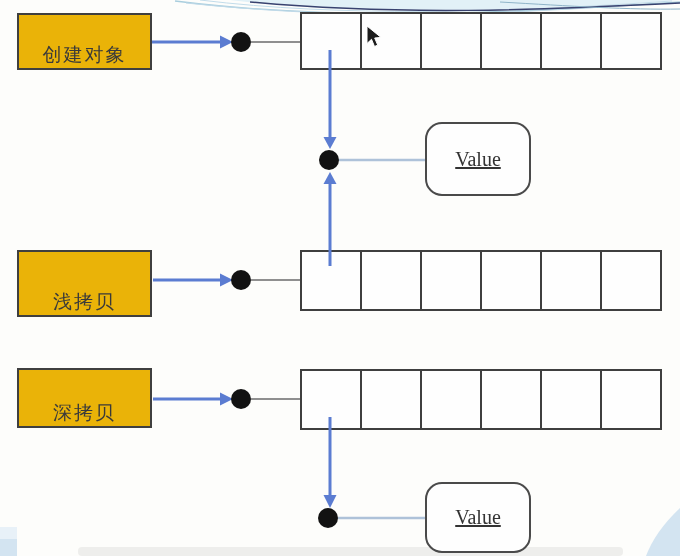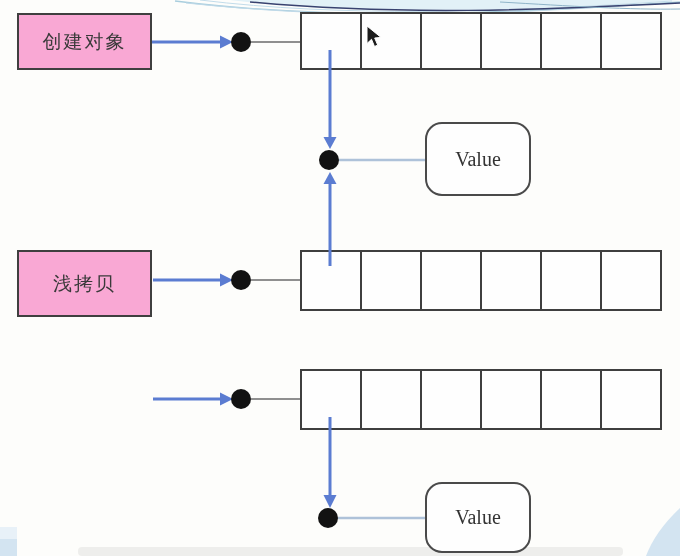"创建对象" .label-box { align-items: center -> flex-end; background: #f9a8d4 -> #eab308 }
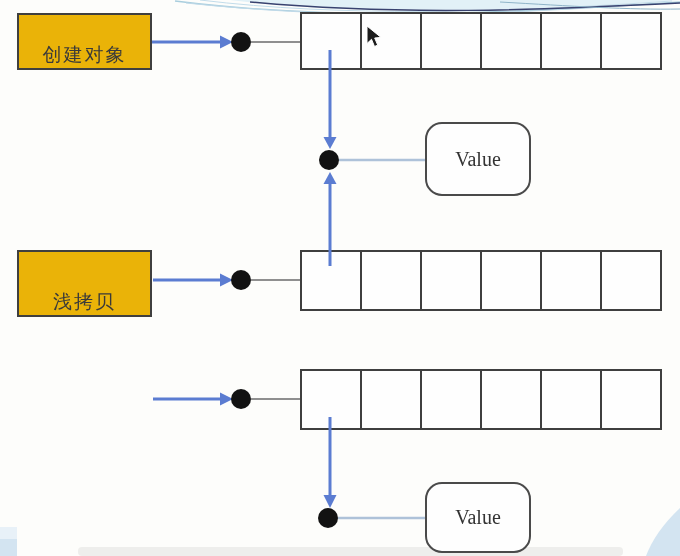"Value" .value-box { text-decoration: none -> underline }
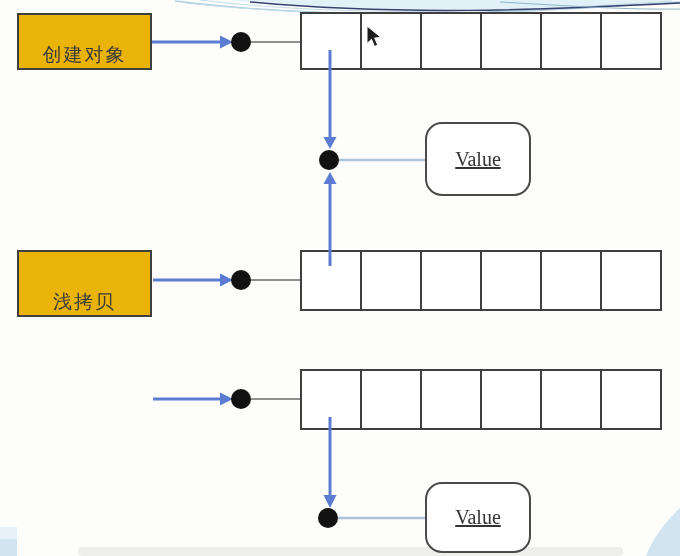"深拷贝" div.label-box { html: none -> <div> <span>深拷贝</span> </div> }
